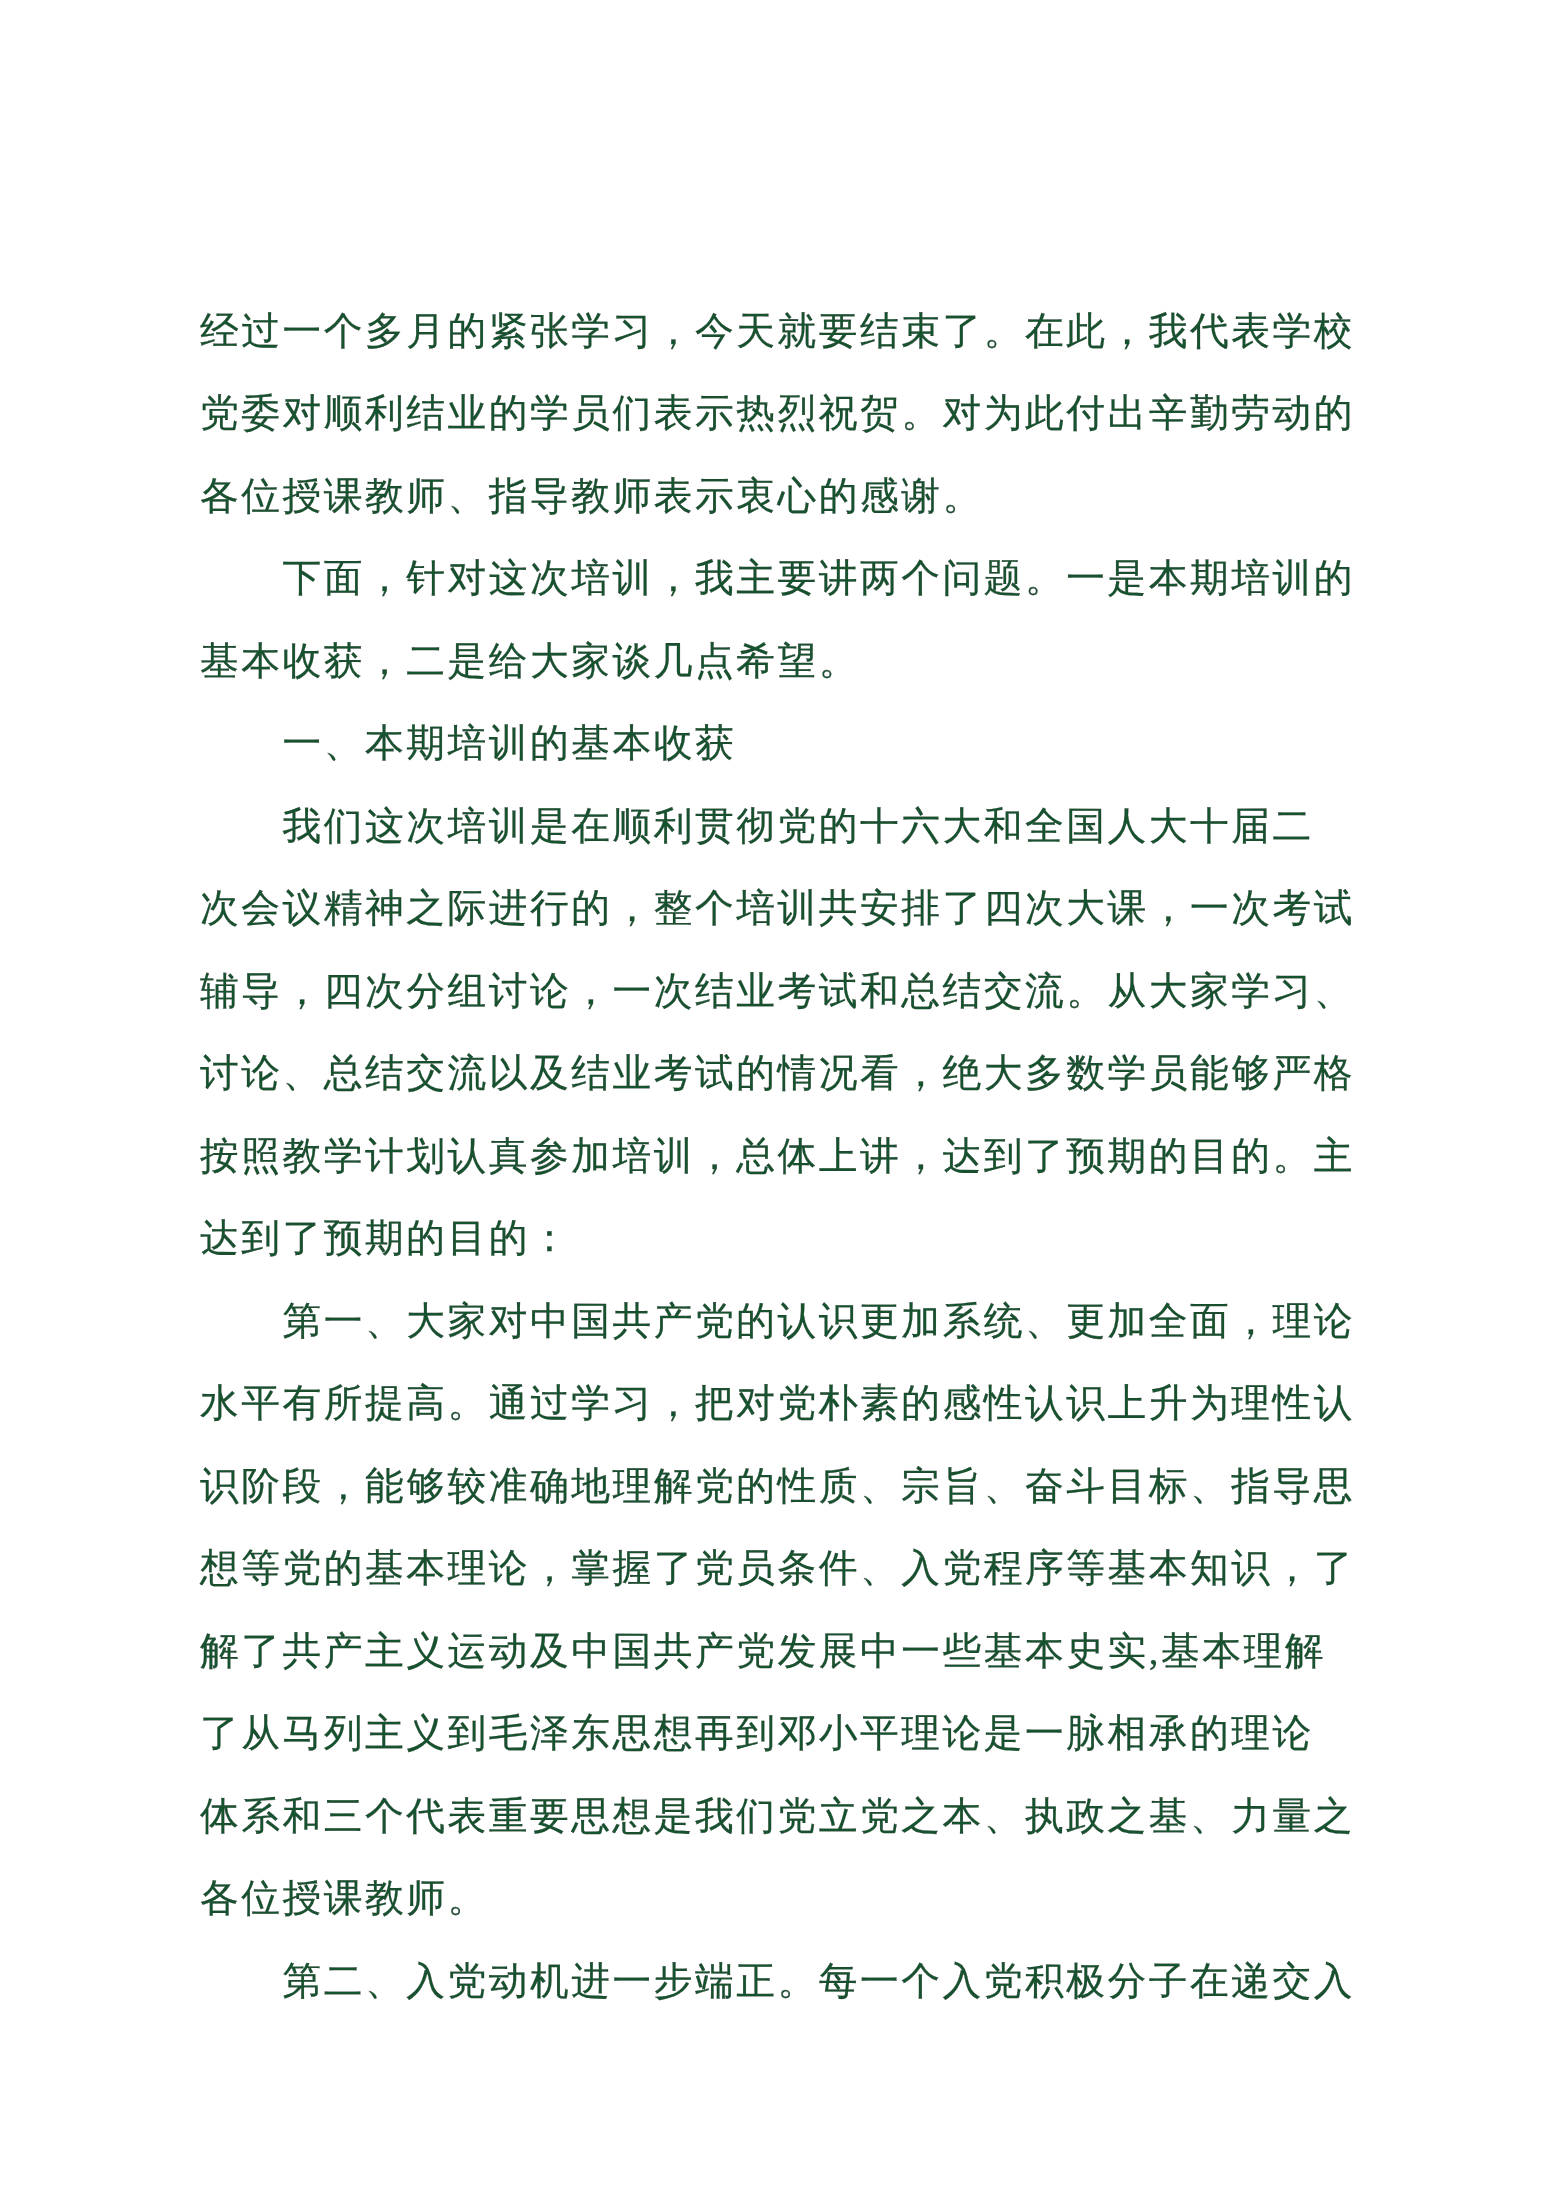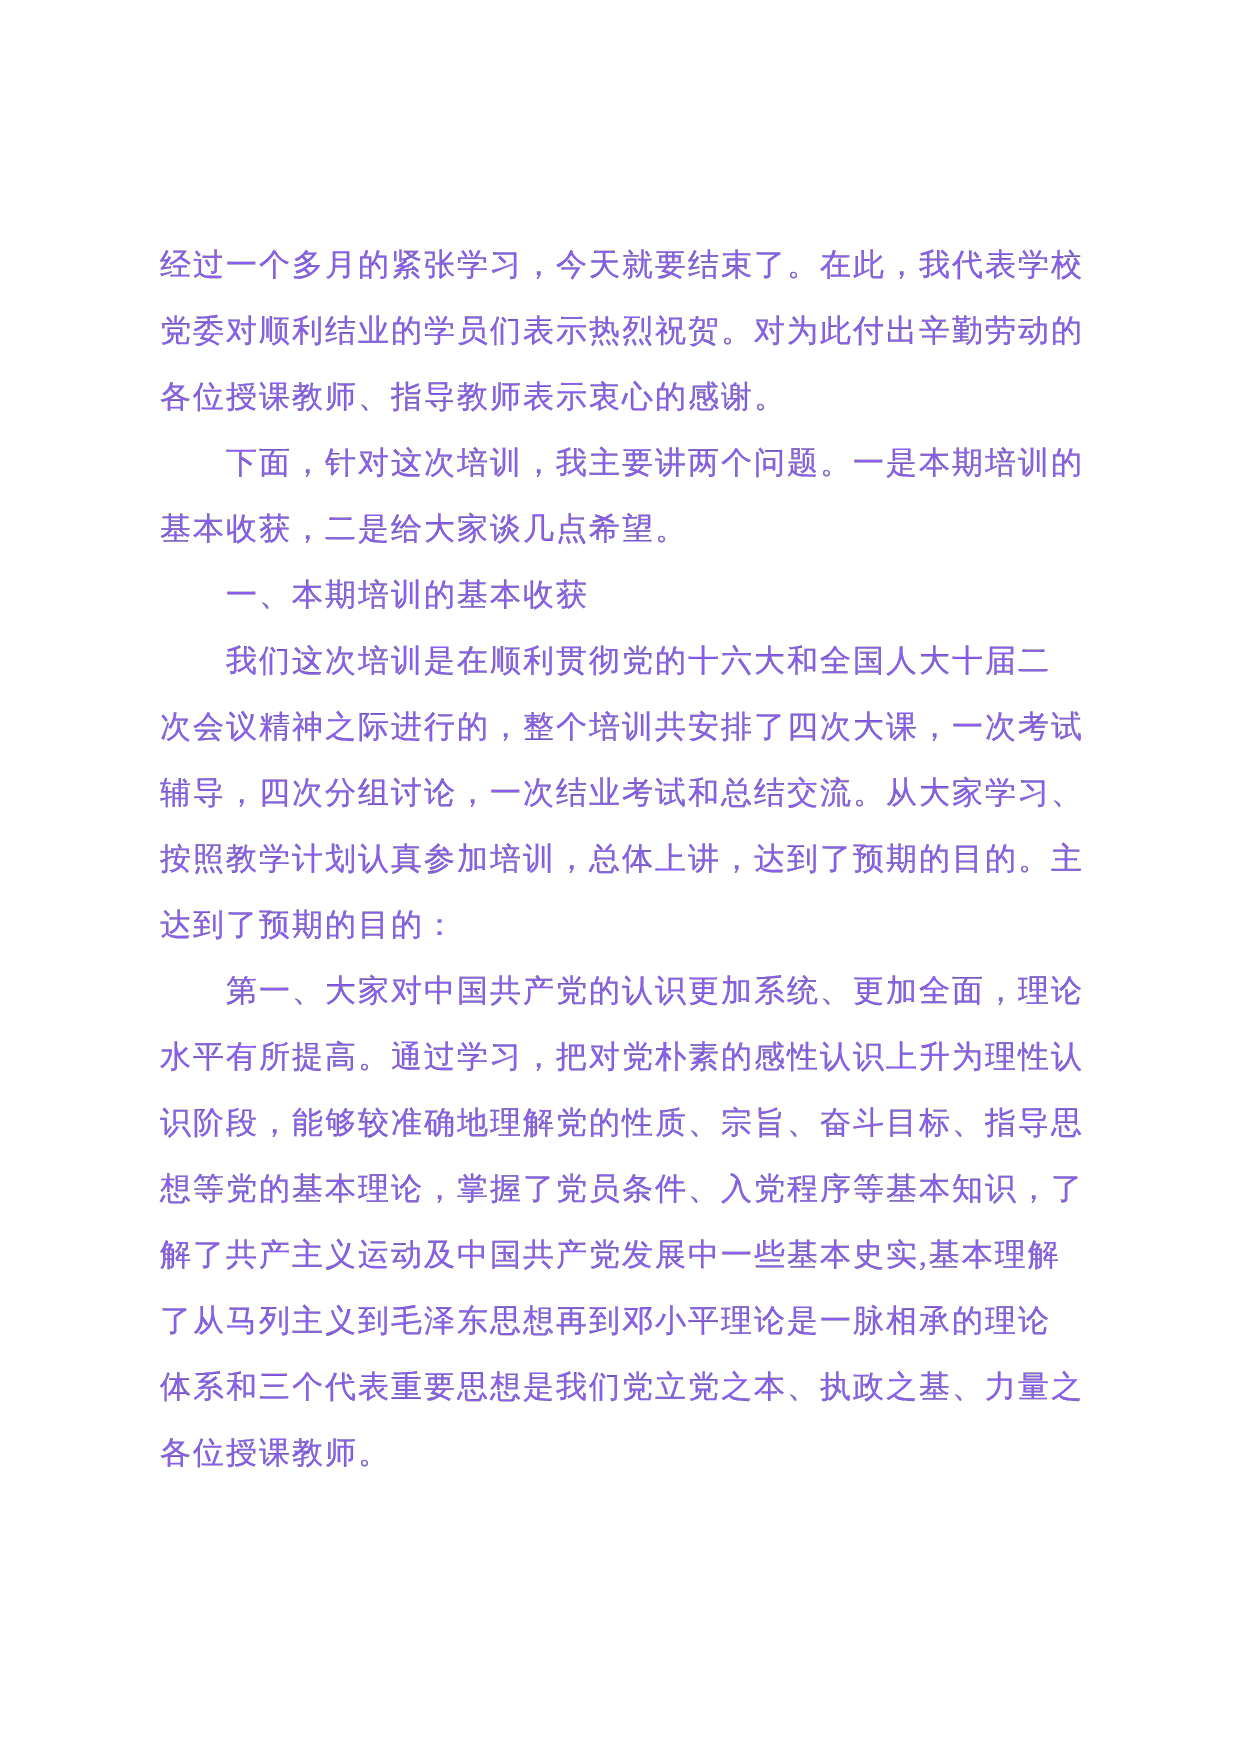"经过一个多月的紧张学习，今天就要结束了。在此，我代表学校" .line { color: #8b5cf6 -> #14532d }
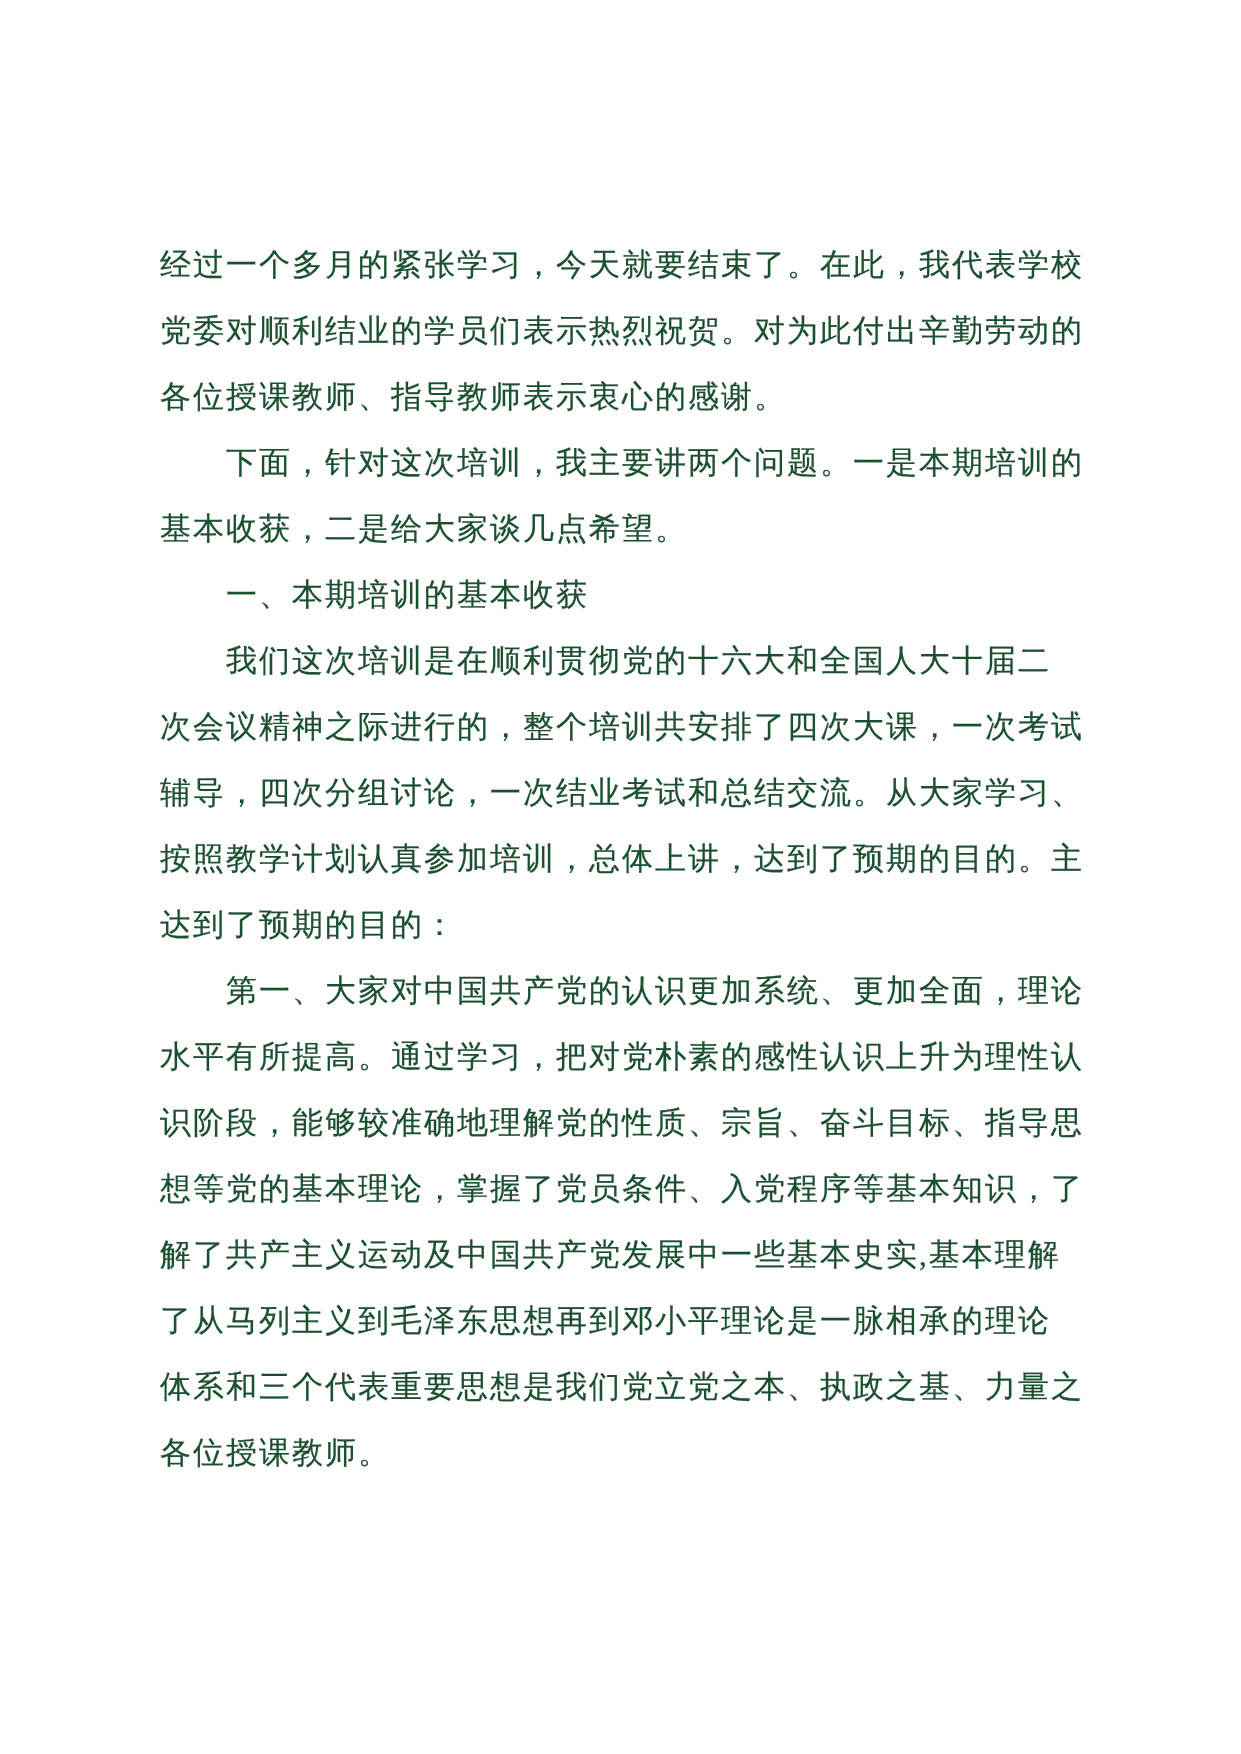"讨论、总结交流以及结业考试的情况看，绝大多数学员能够严格" div.line { html: none -> <div>讨论、总结交流以及结业考试的情况看，绝大多数学员能够严格</div> }
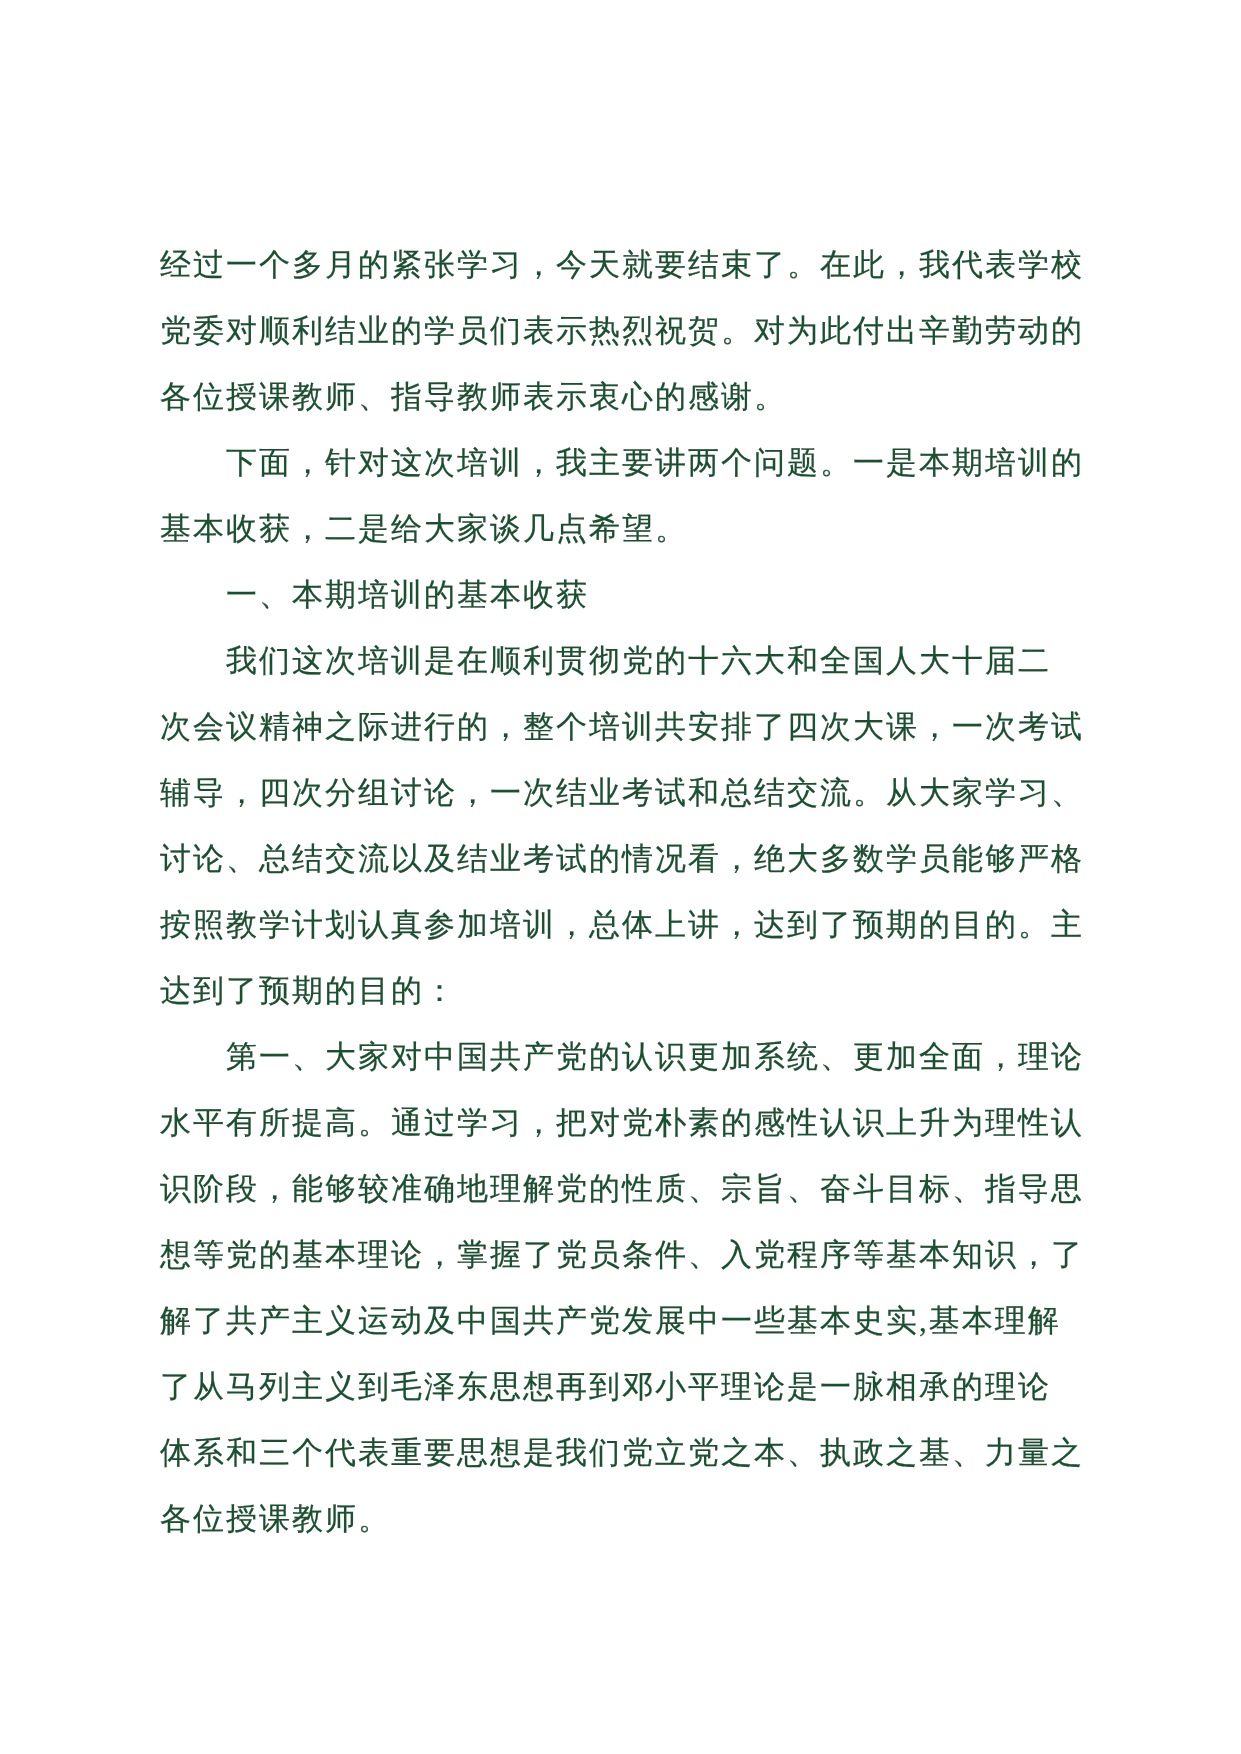"第二、入党动机进一步端正。每一个入党积极分子在递交入" div.line { html: none -> <div>第二、入党动机进一步端正。每一个入党积极分子在递交入</div> }
